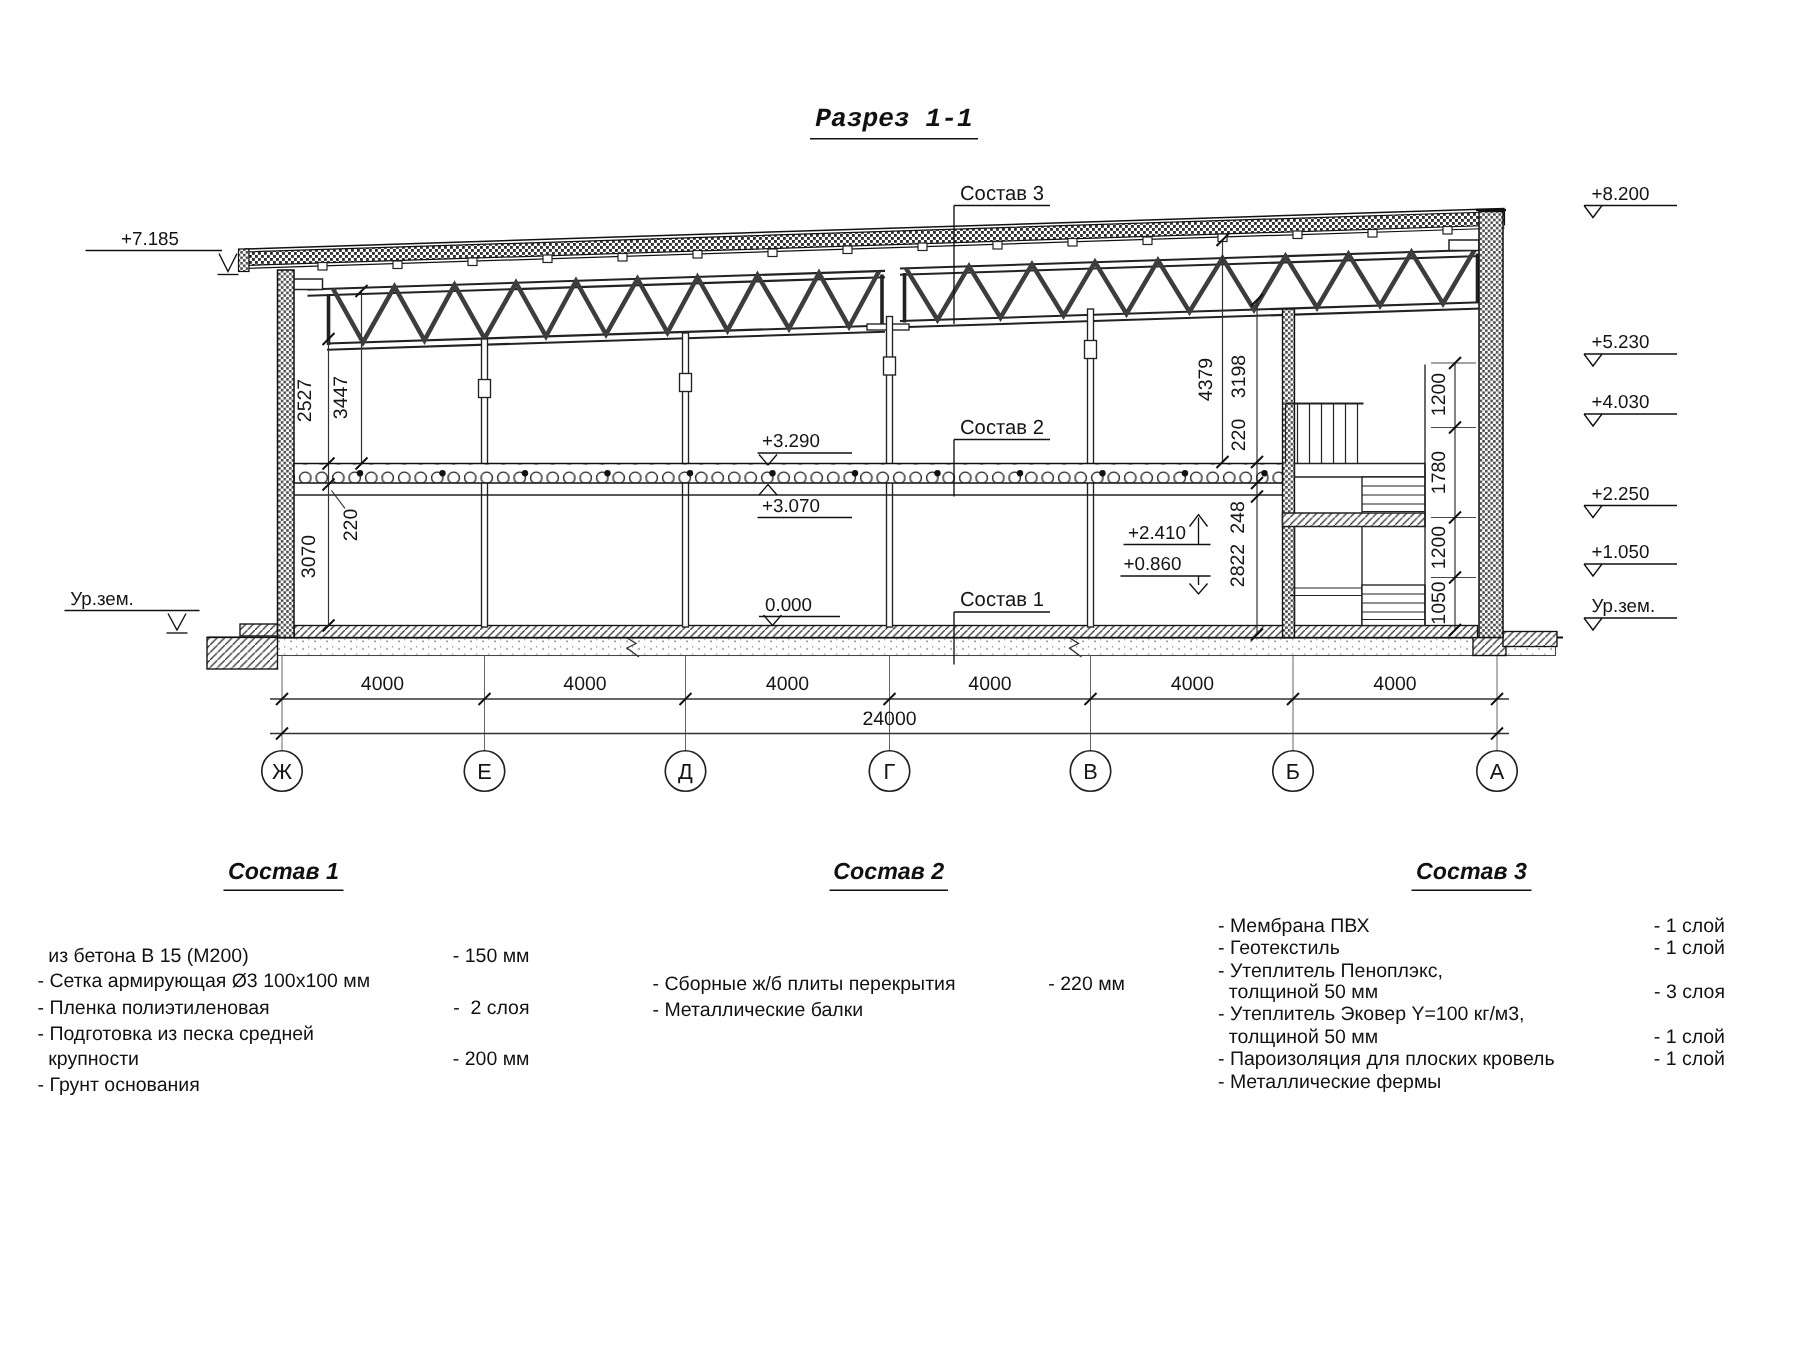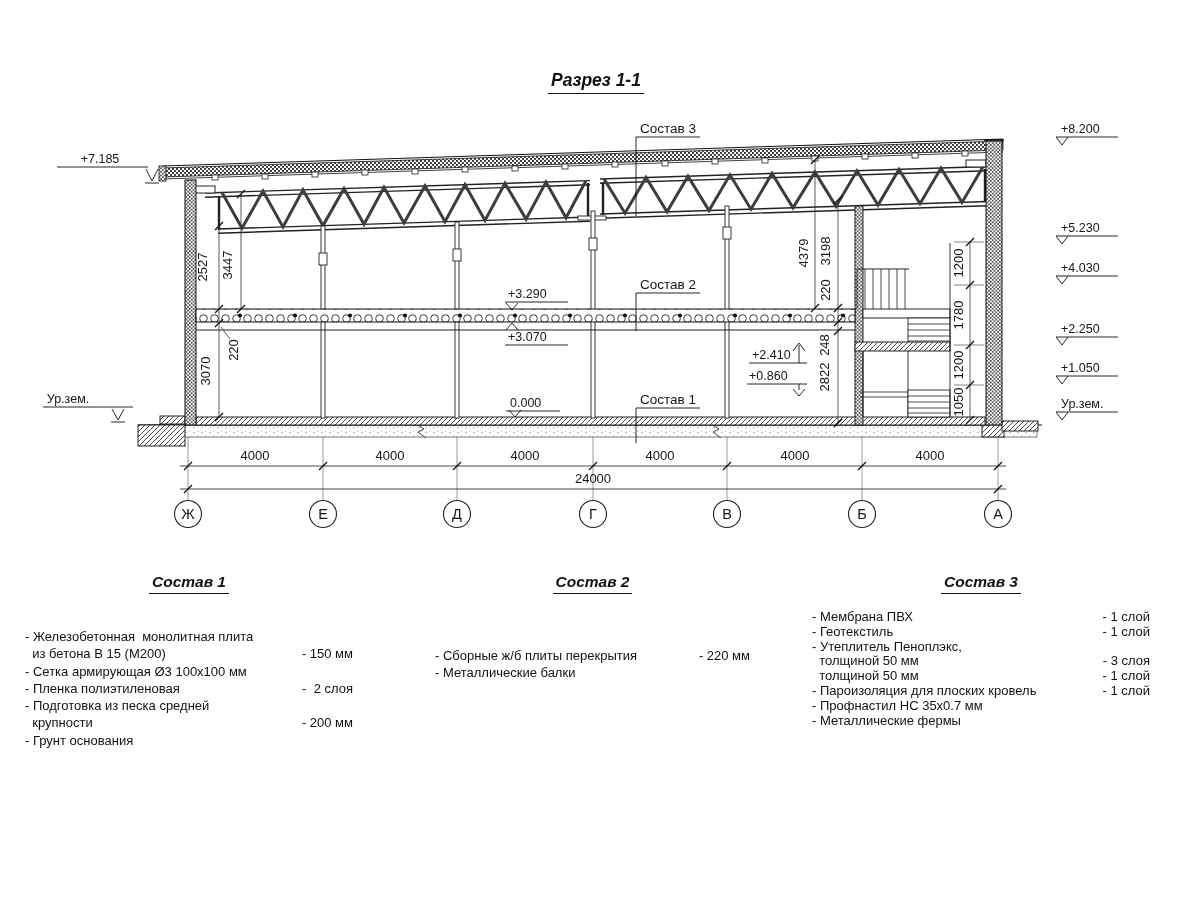"Разрез 1-1" #title { font-family: none -> Liberation Mono, monospace }
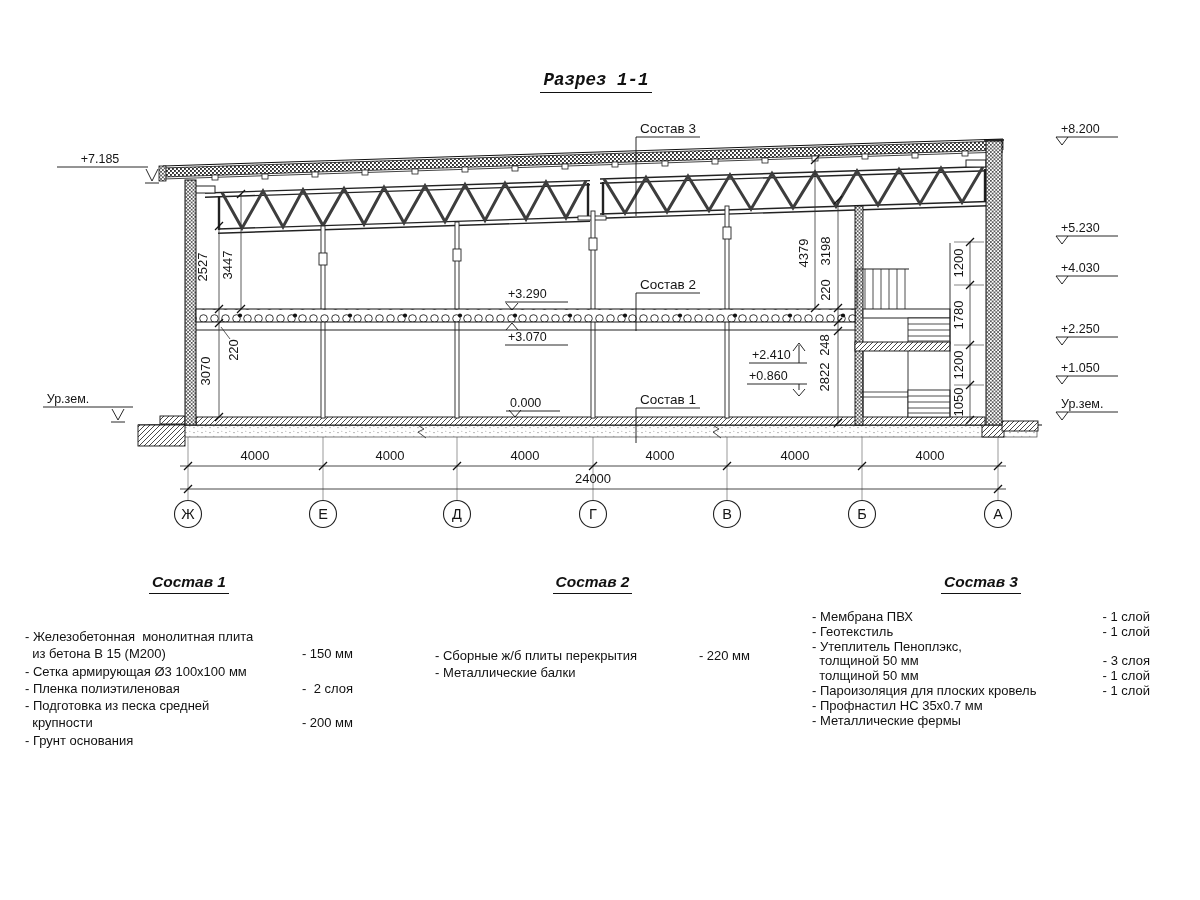"- Железобетонная монолитная плита" div.lrow { html: <div> <span>- Железобетонная монолитная плита</span> <span></span> </div> -> none }
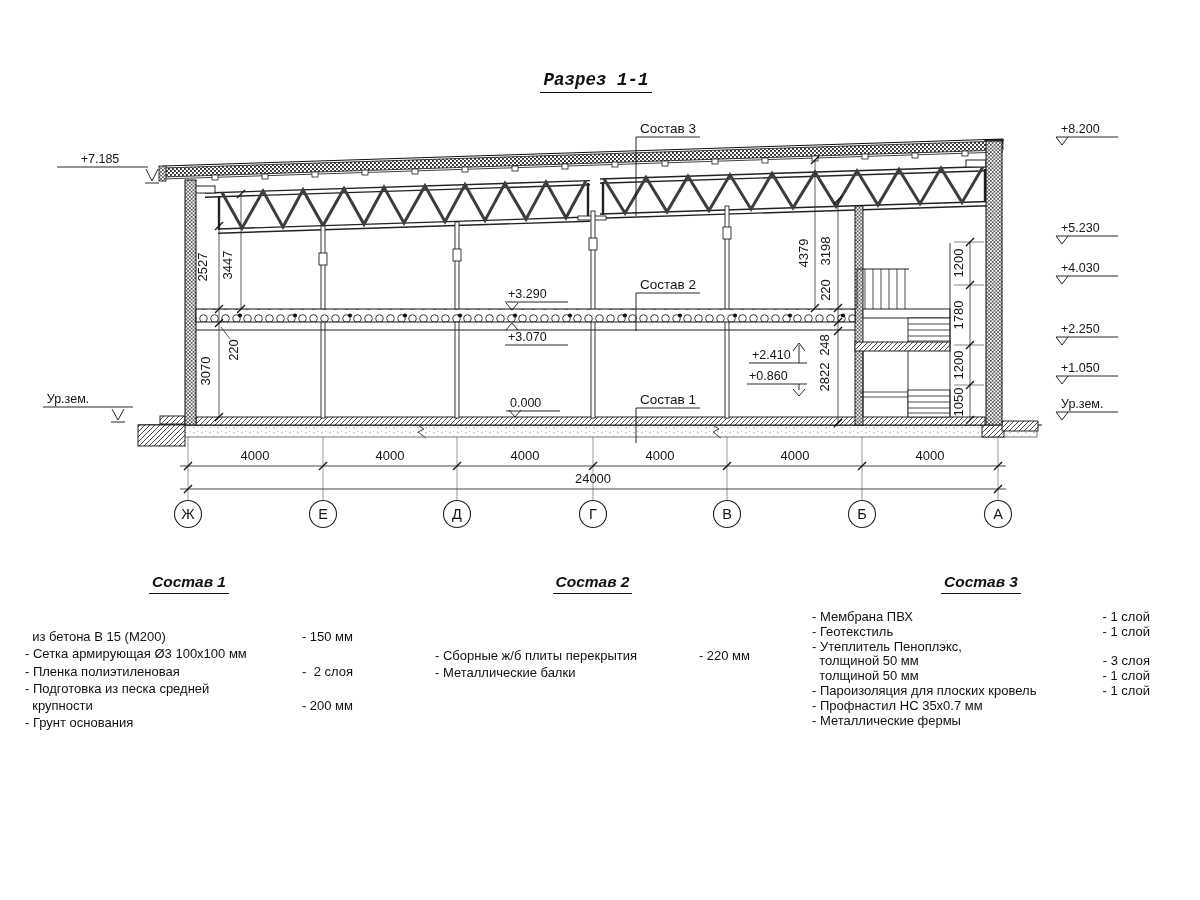"- Утеплитель Эковер Y=100 кг/м3," div.lrow { html: none -> <div> <span>- Утеплитель Эковер Y=100 кг/м3,</span> <span></span> </div> }
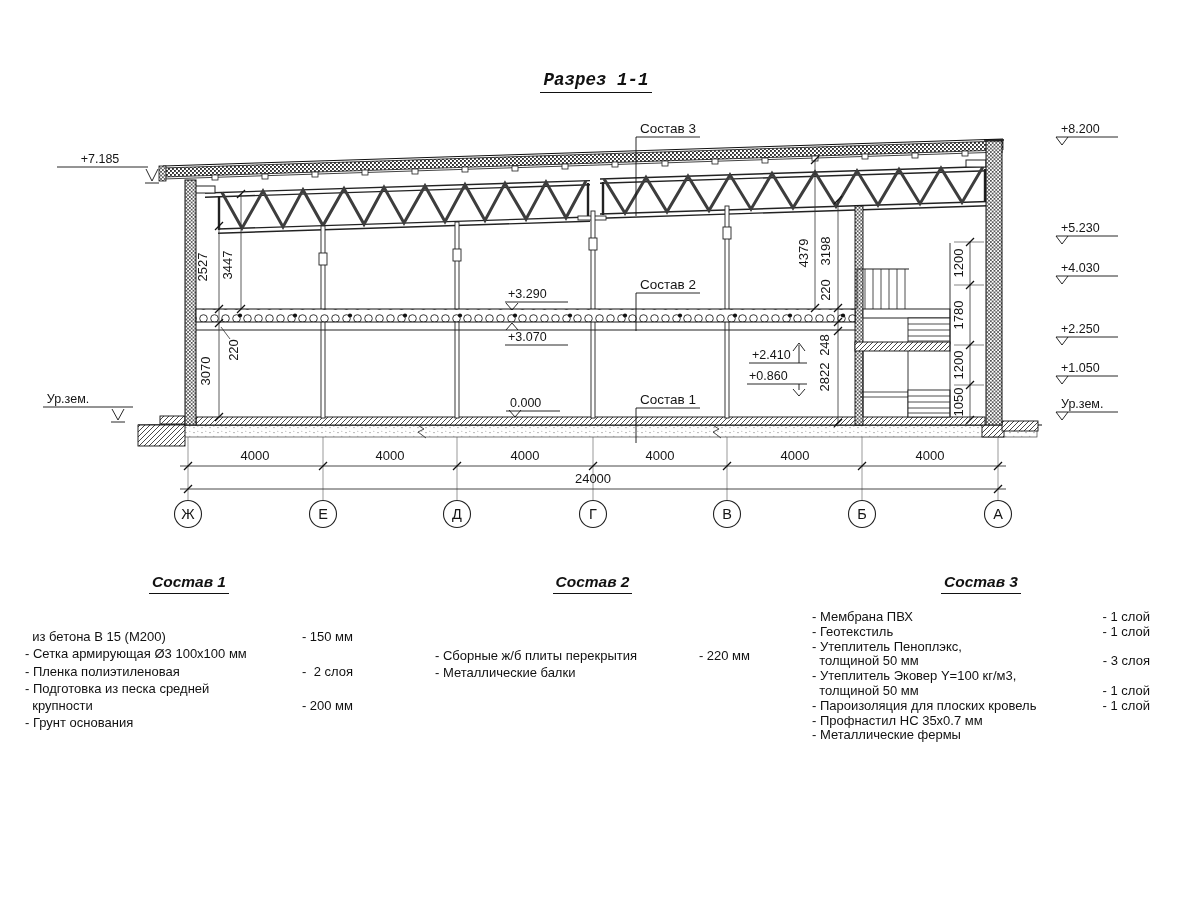"- Профнастил НС 35х0.7 мм" div.lrow { html: <div> <span>- Профнастил НС 35х0.7 мм</span> <span></span> </div> -> none }
